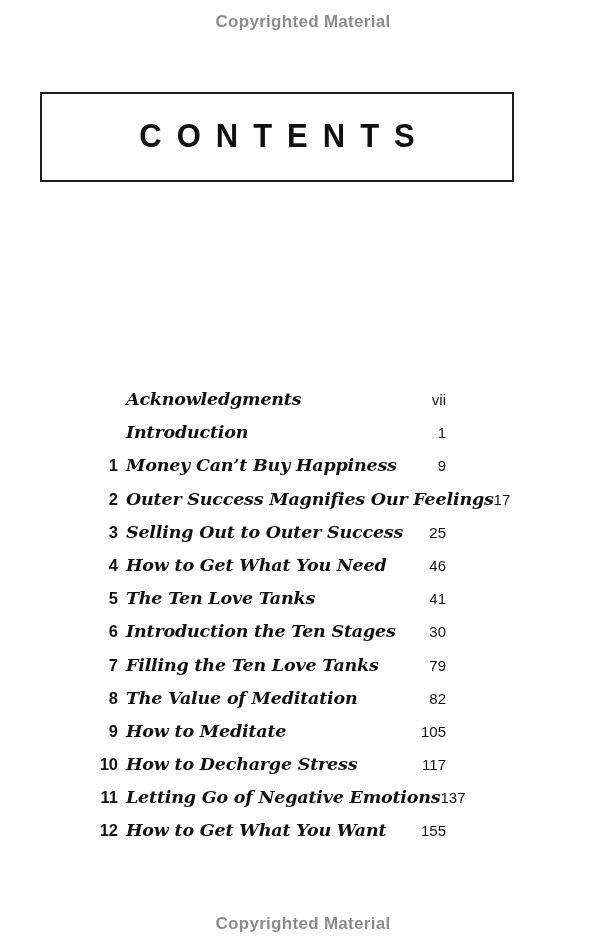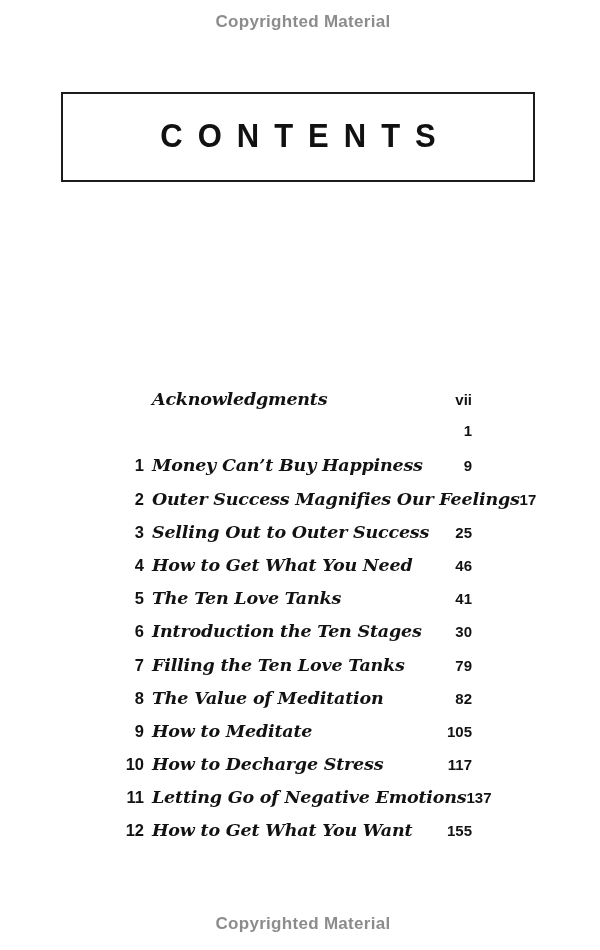"CONTENTS" .contents-box { left: 61px -> 40px }
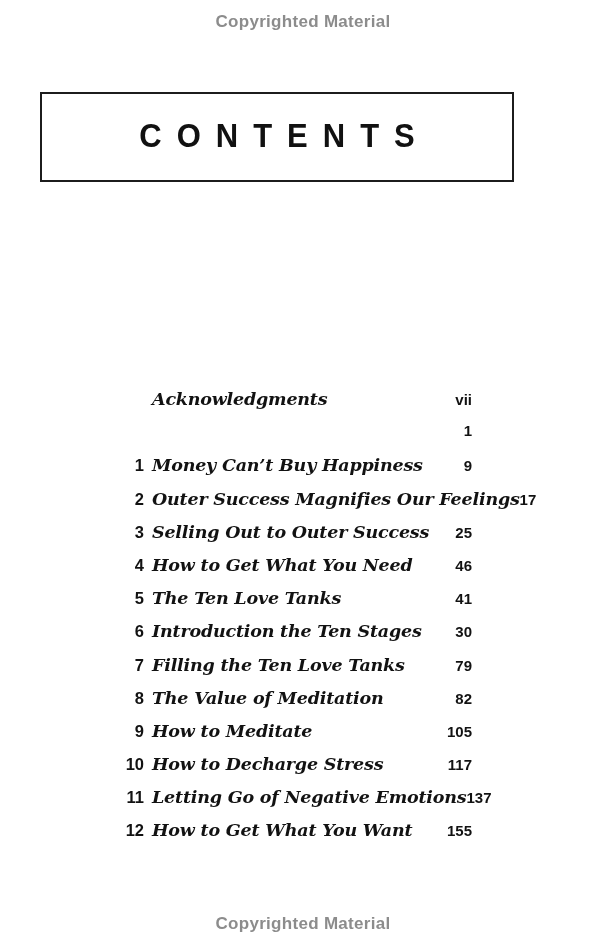"Acknowledgments" .toc-list { left: 106px -> 80px }
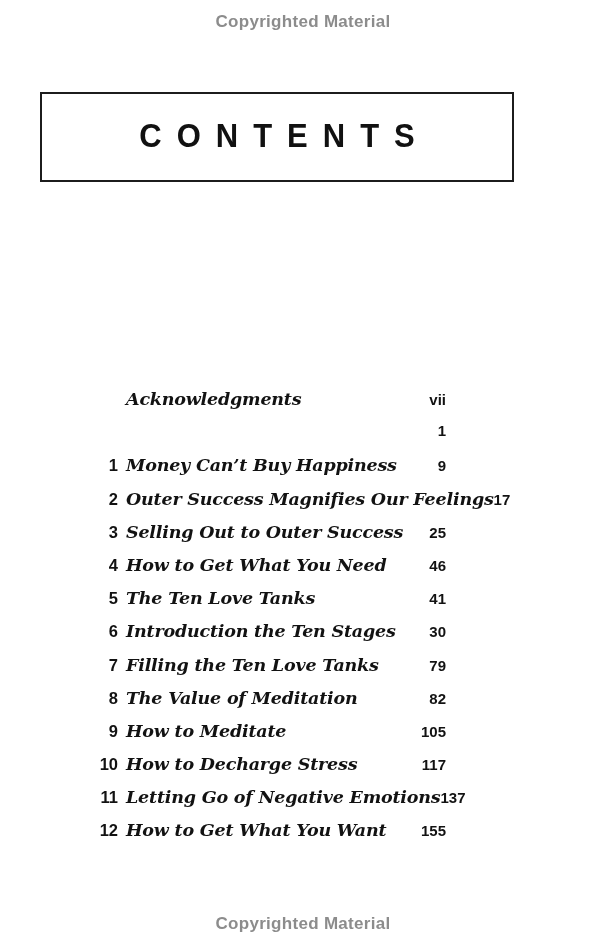"vii" .toc-page { font-weight: bold -> normal }
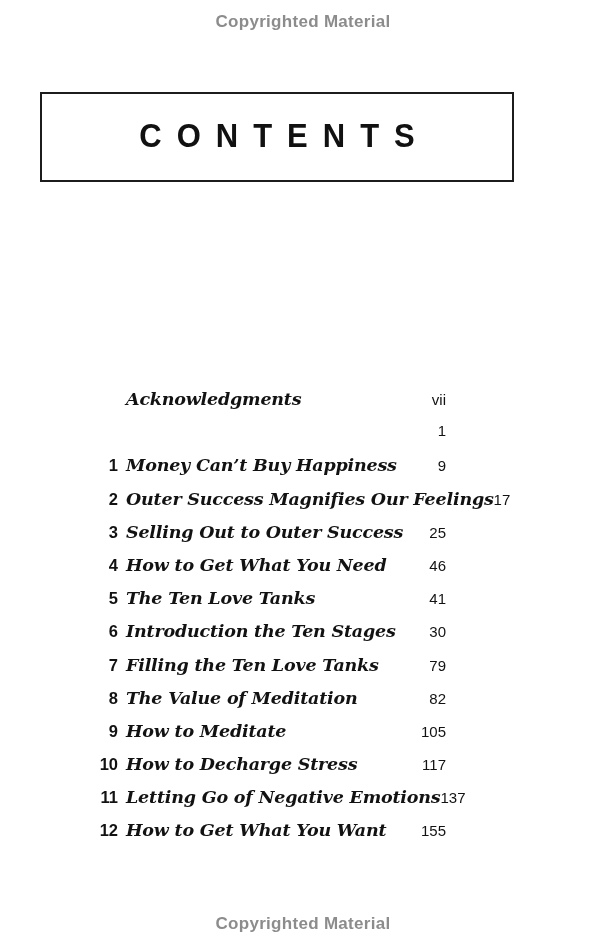"Introduction" span.toc-title { html: none -> <span>Introduction</span> }
